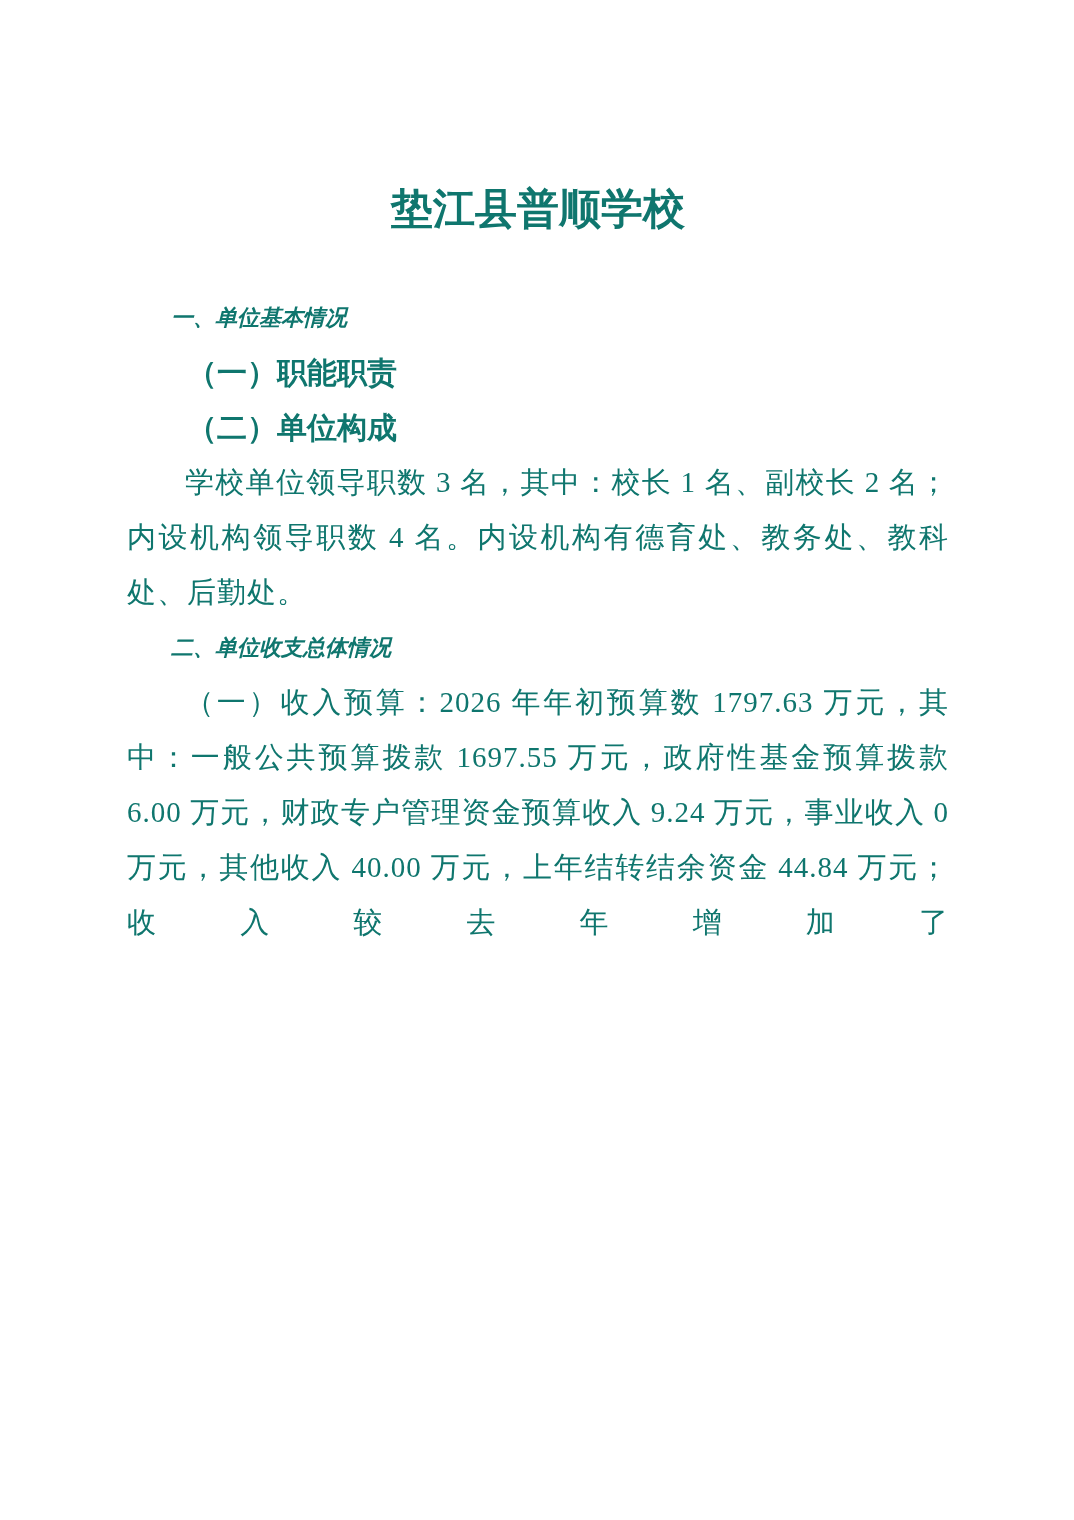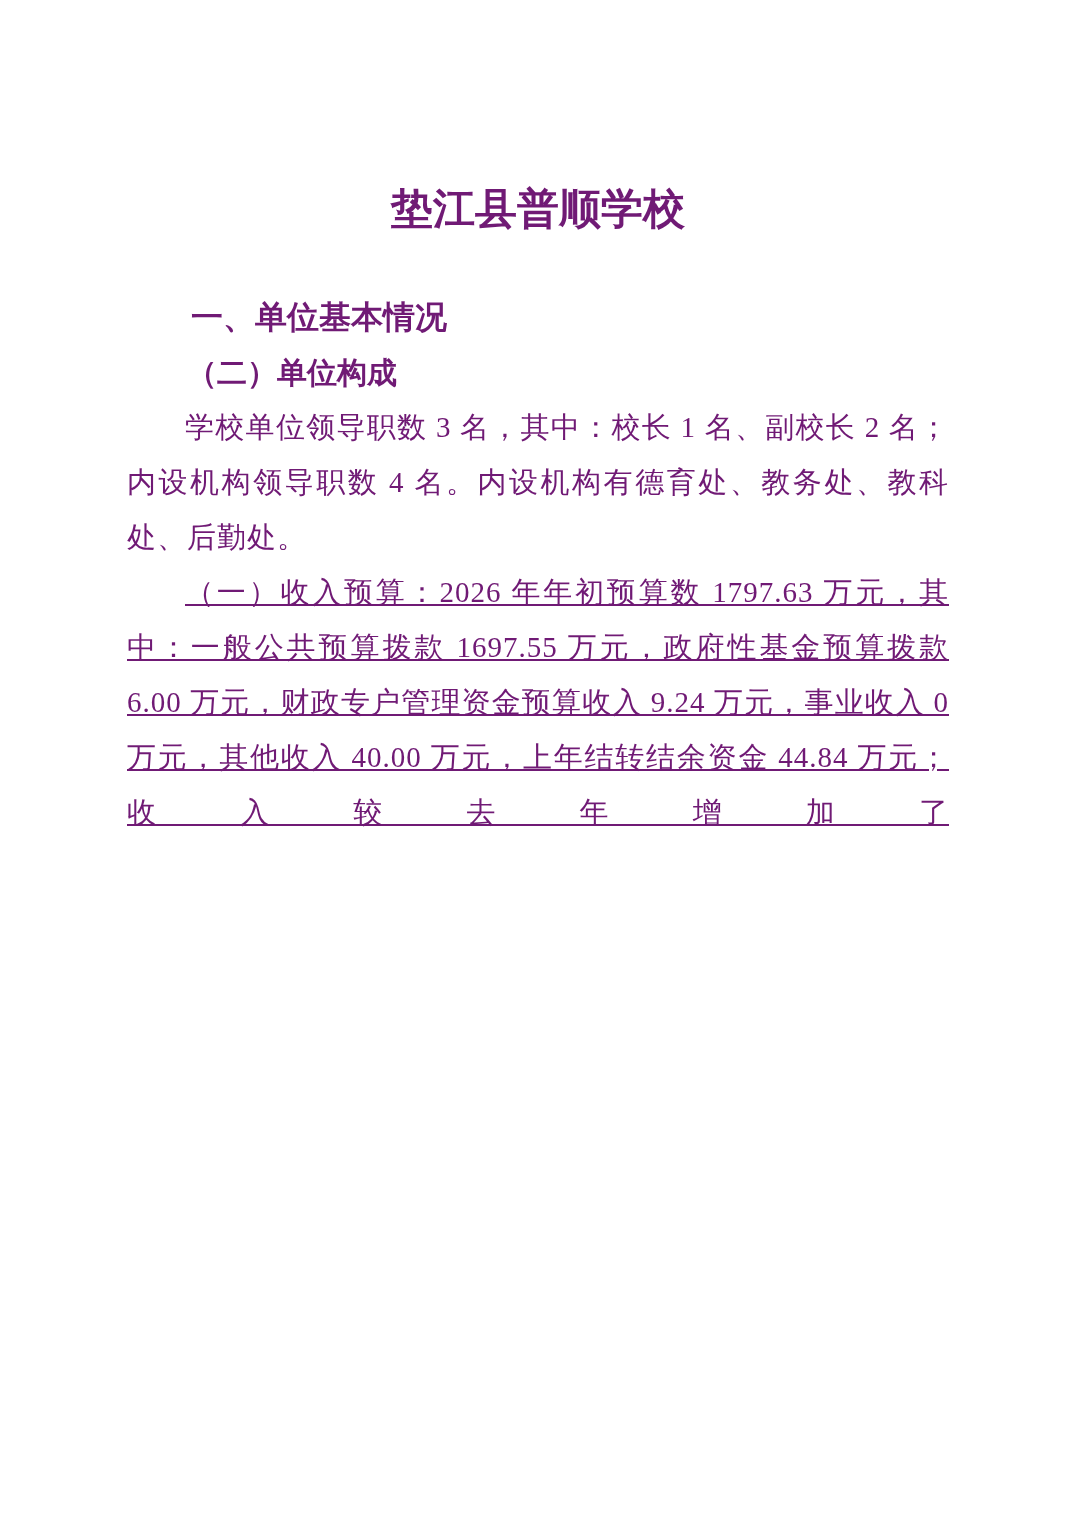"垫江县普顺学校" .page { color: #701a75 -> #0f766e }
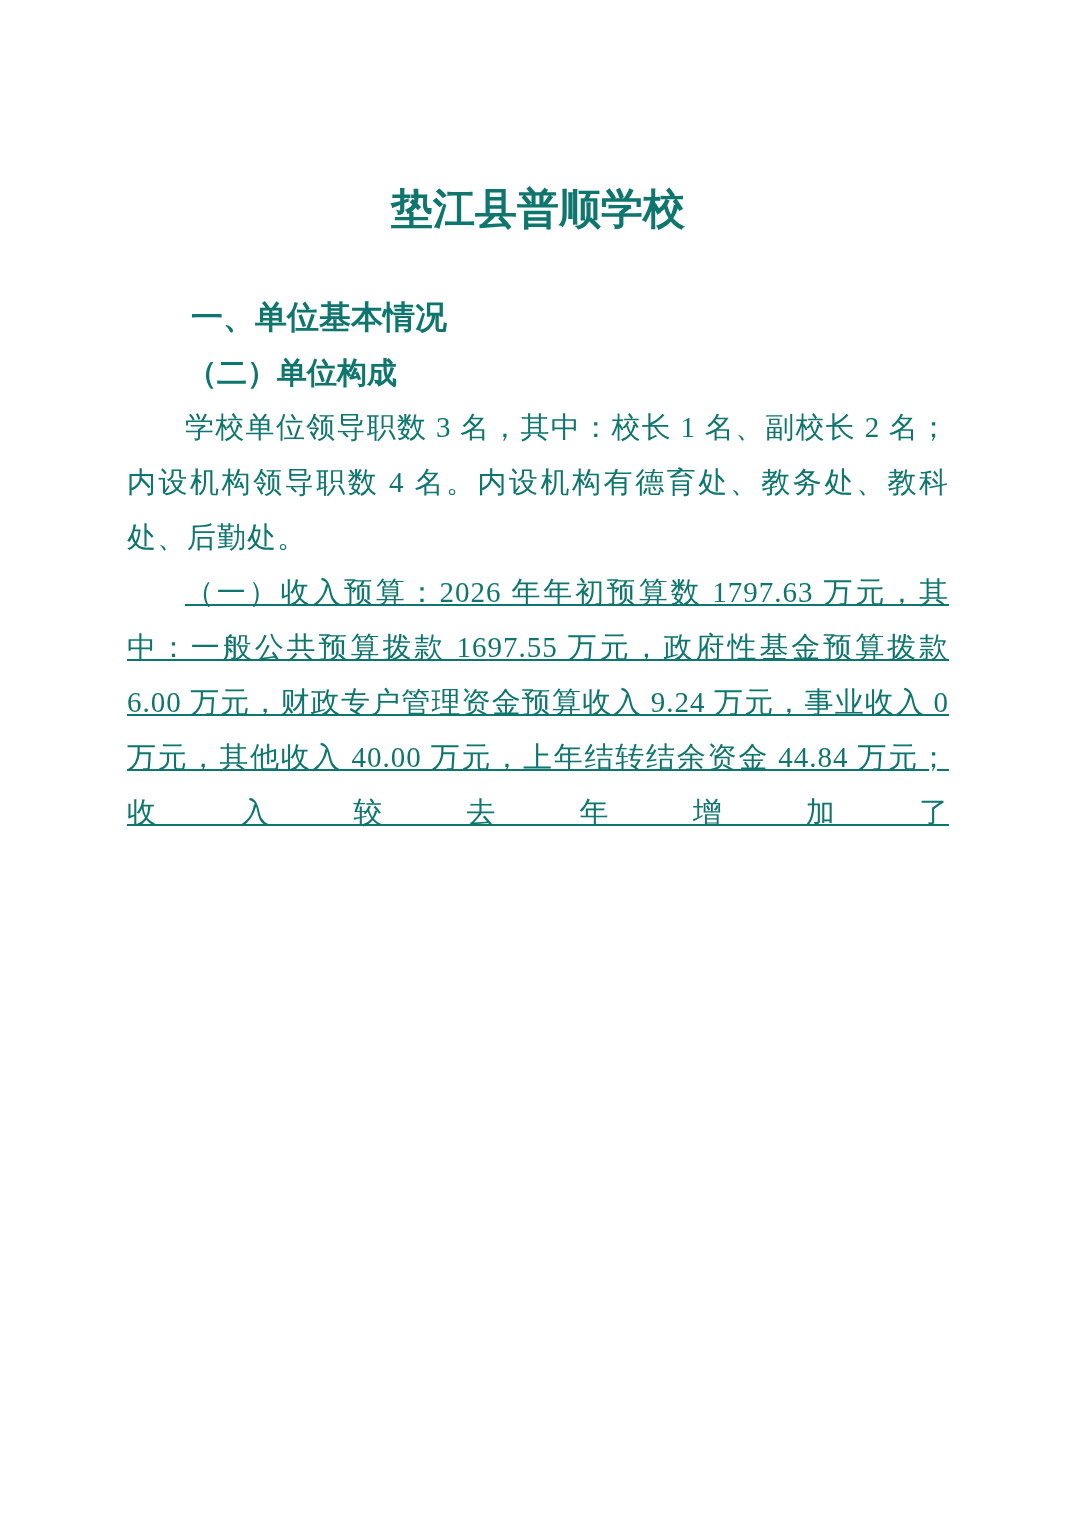"一、单位基本情况" .h-level1 { font-size: 32px -> 22px; font-style: none -> italic }
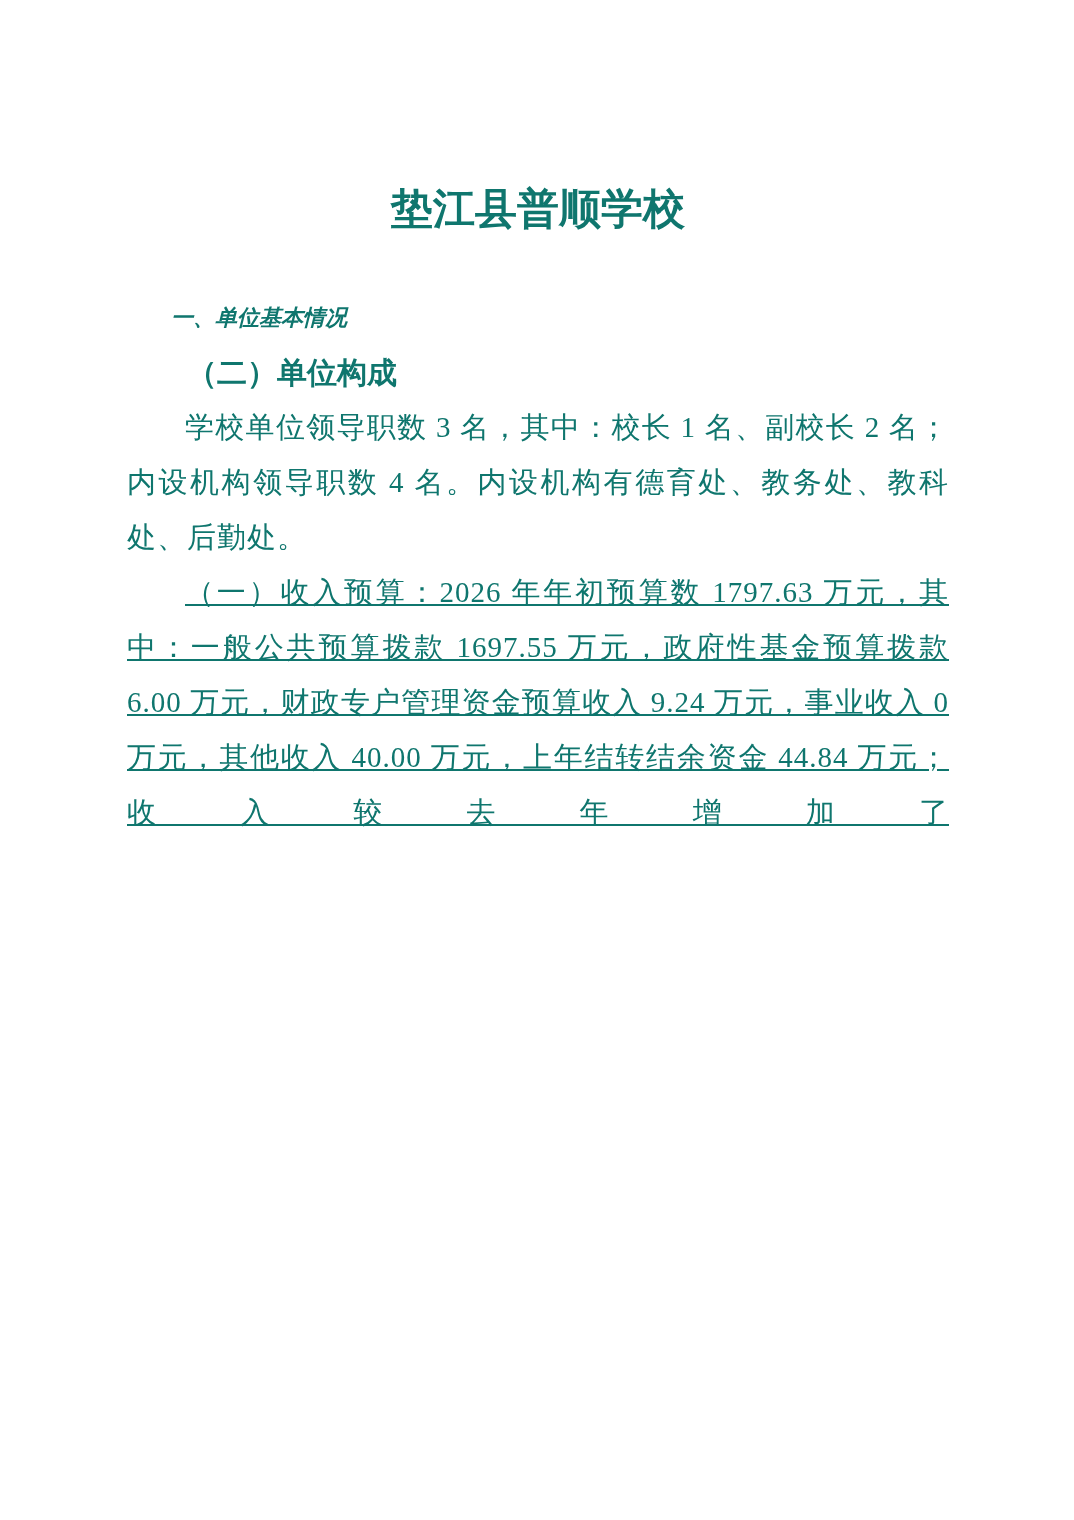"（一）职能职责" h3.h-level2 { html: none -> <h3>（一）职能职责</h3> }
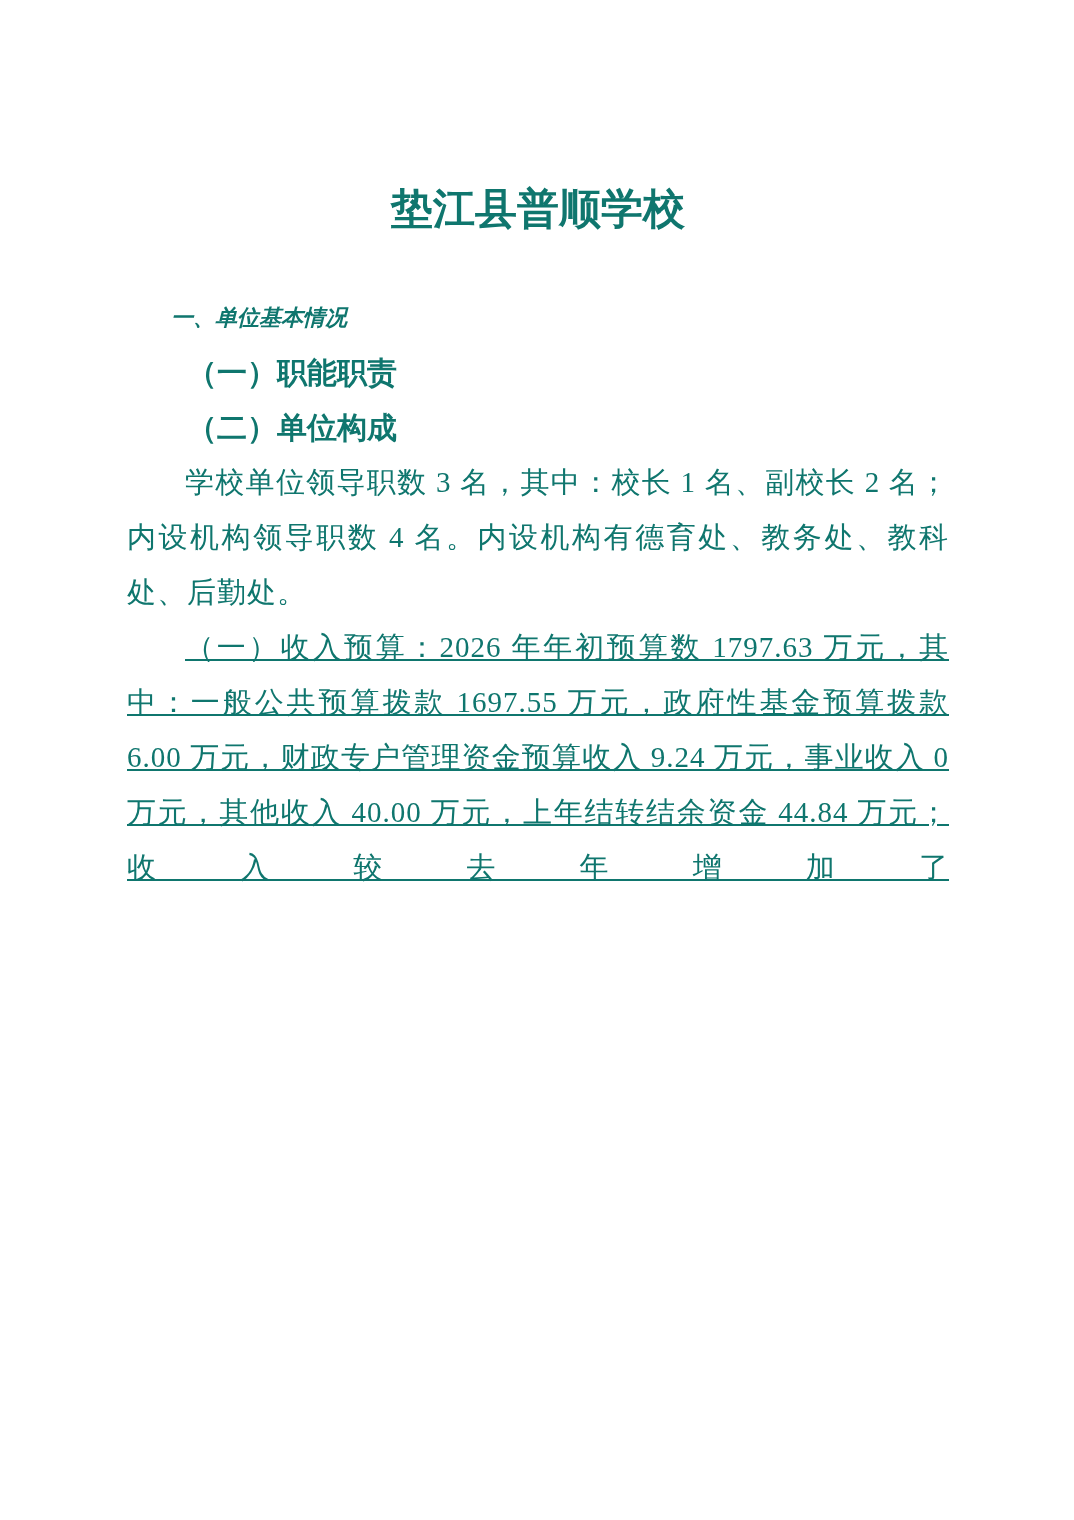"二、单位收支总体情况" h2.h-level1 { html: none -> <h2>二、单位收支总体情况</h2> }
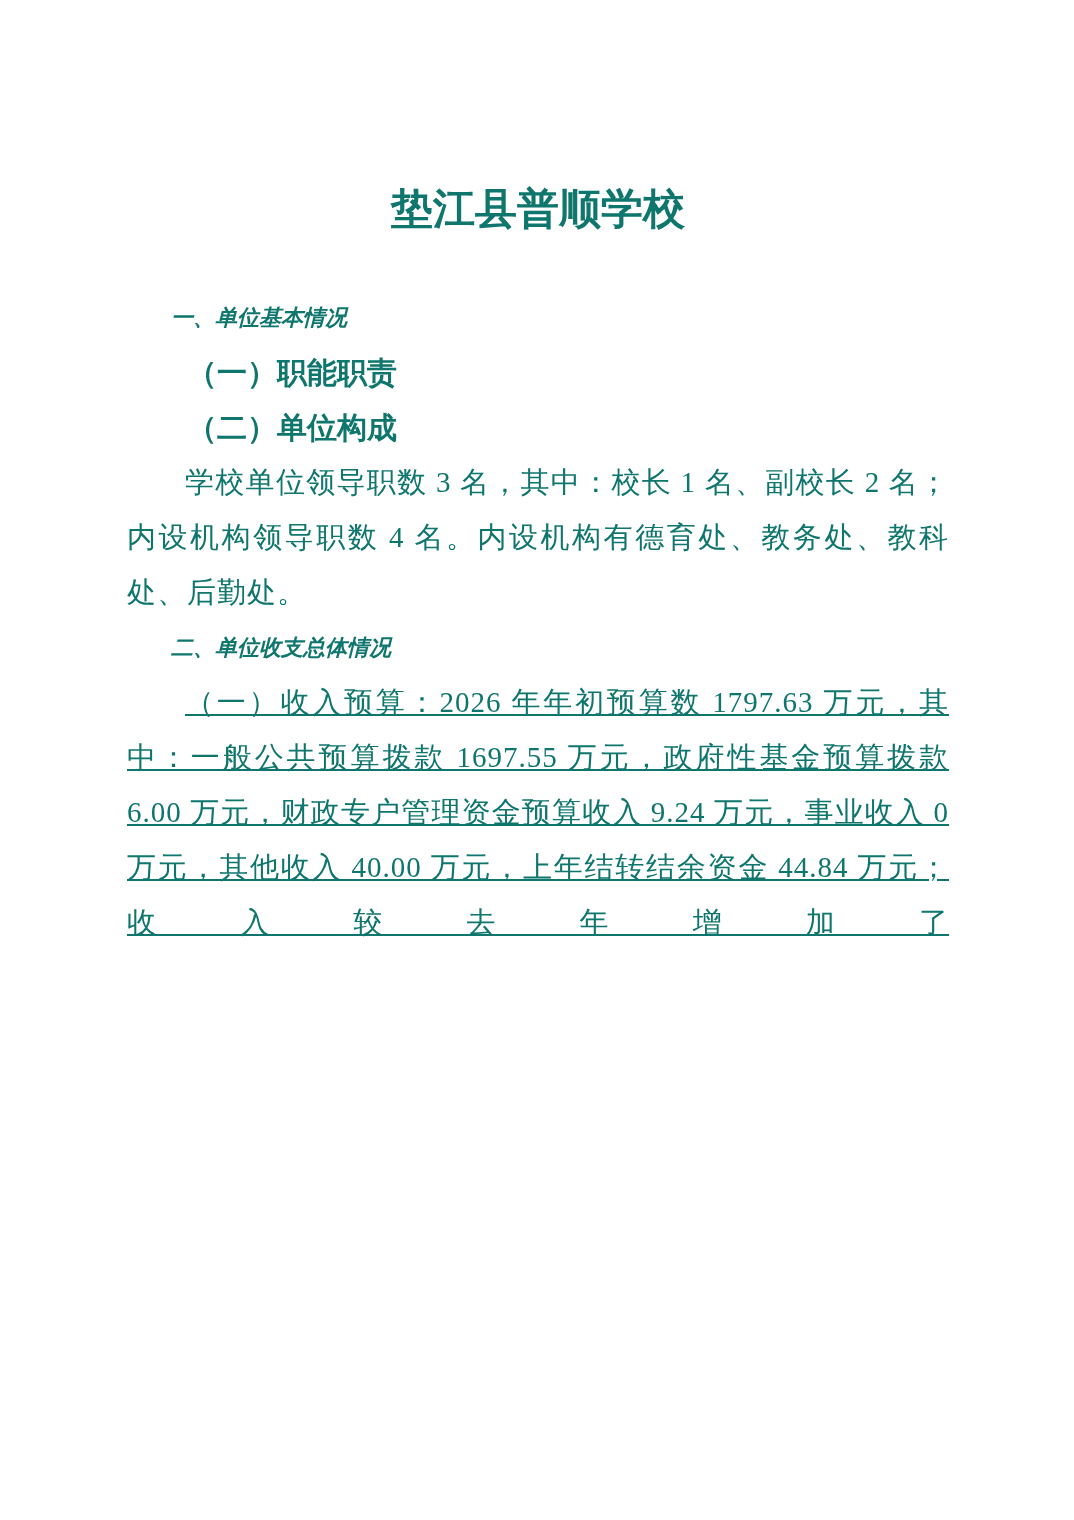"（一）收入预算：2026 年年初预算数 1797.63" .para.fill-last { text-decoration: underline -> none }
